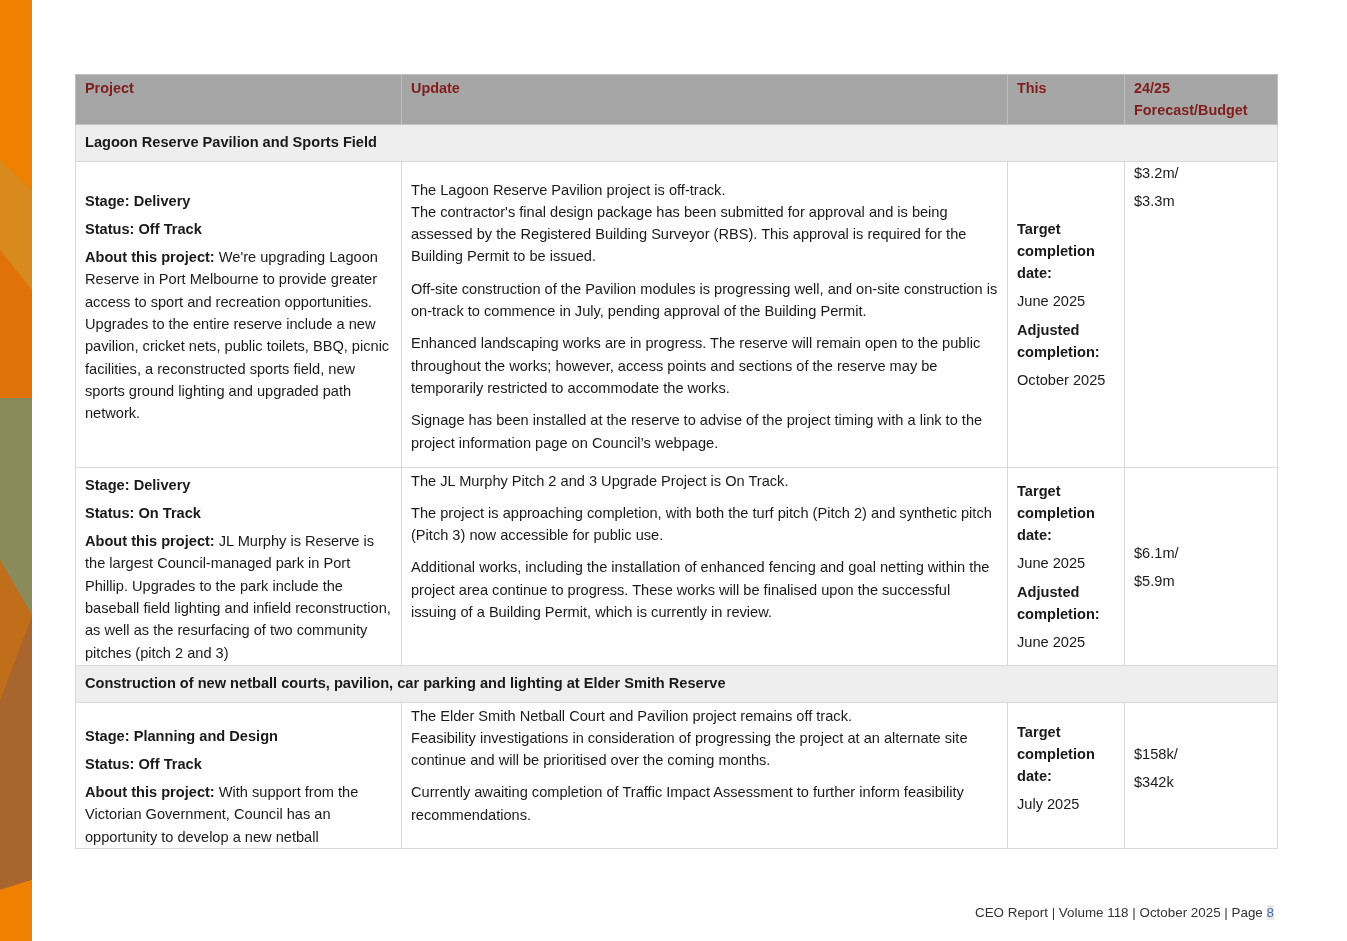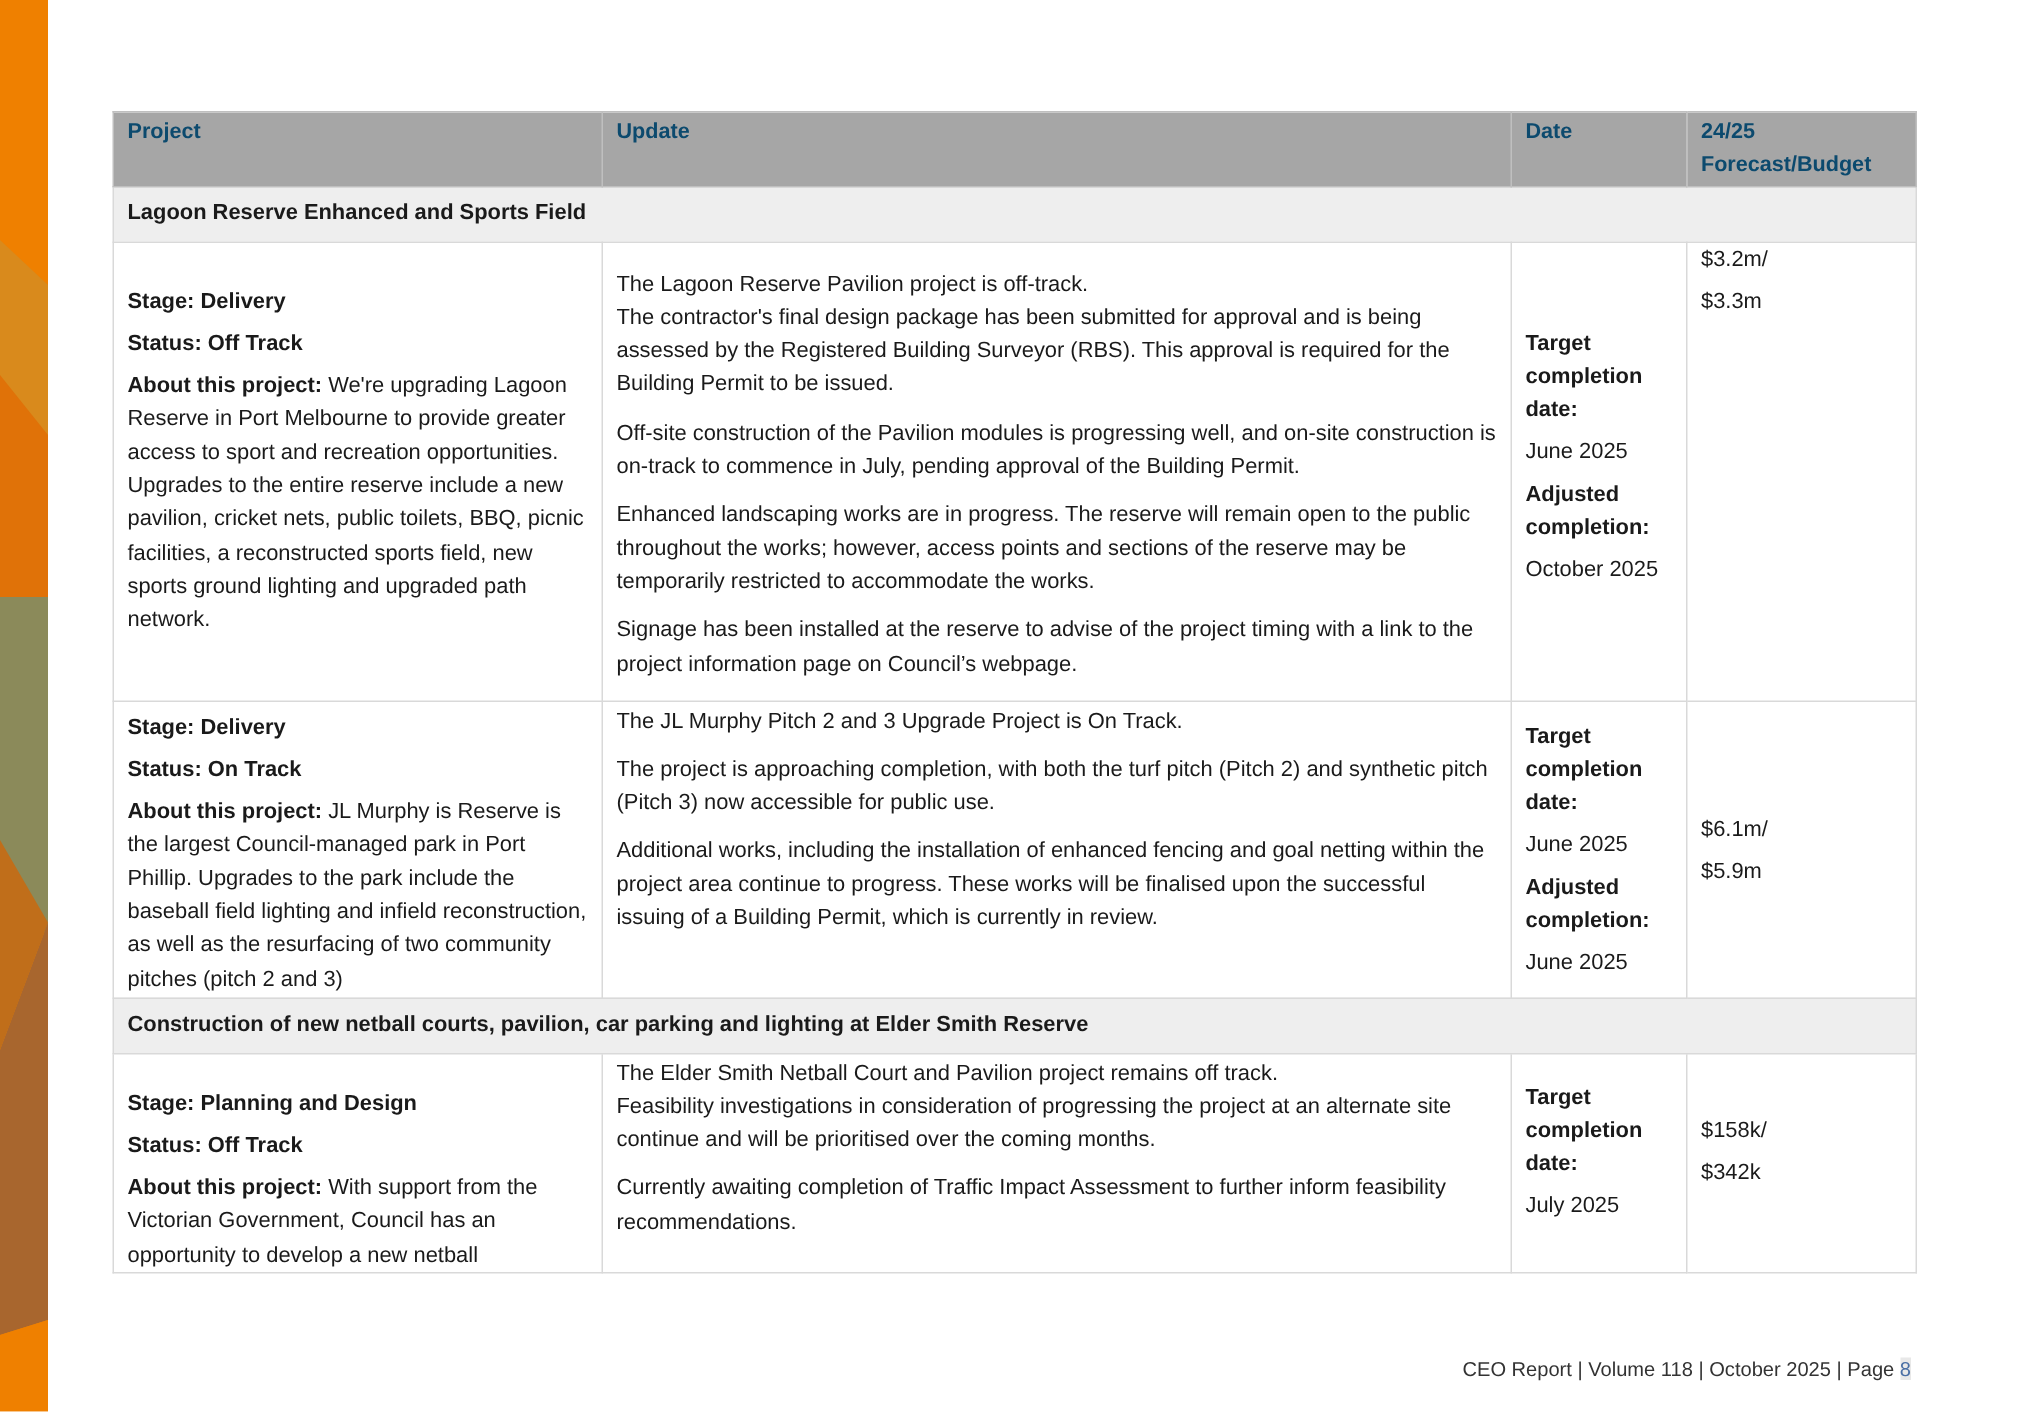"Project" .report-table th { color: #0c4a6e -> #7f1d1d }
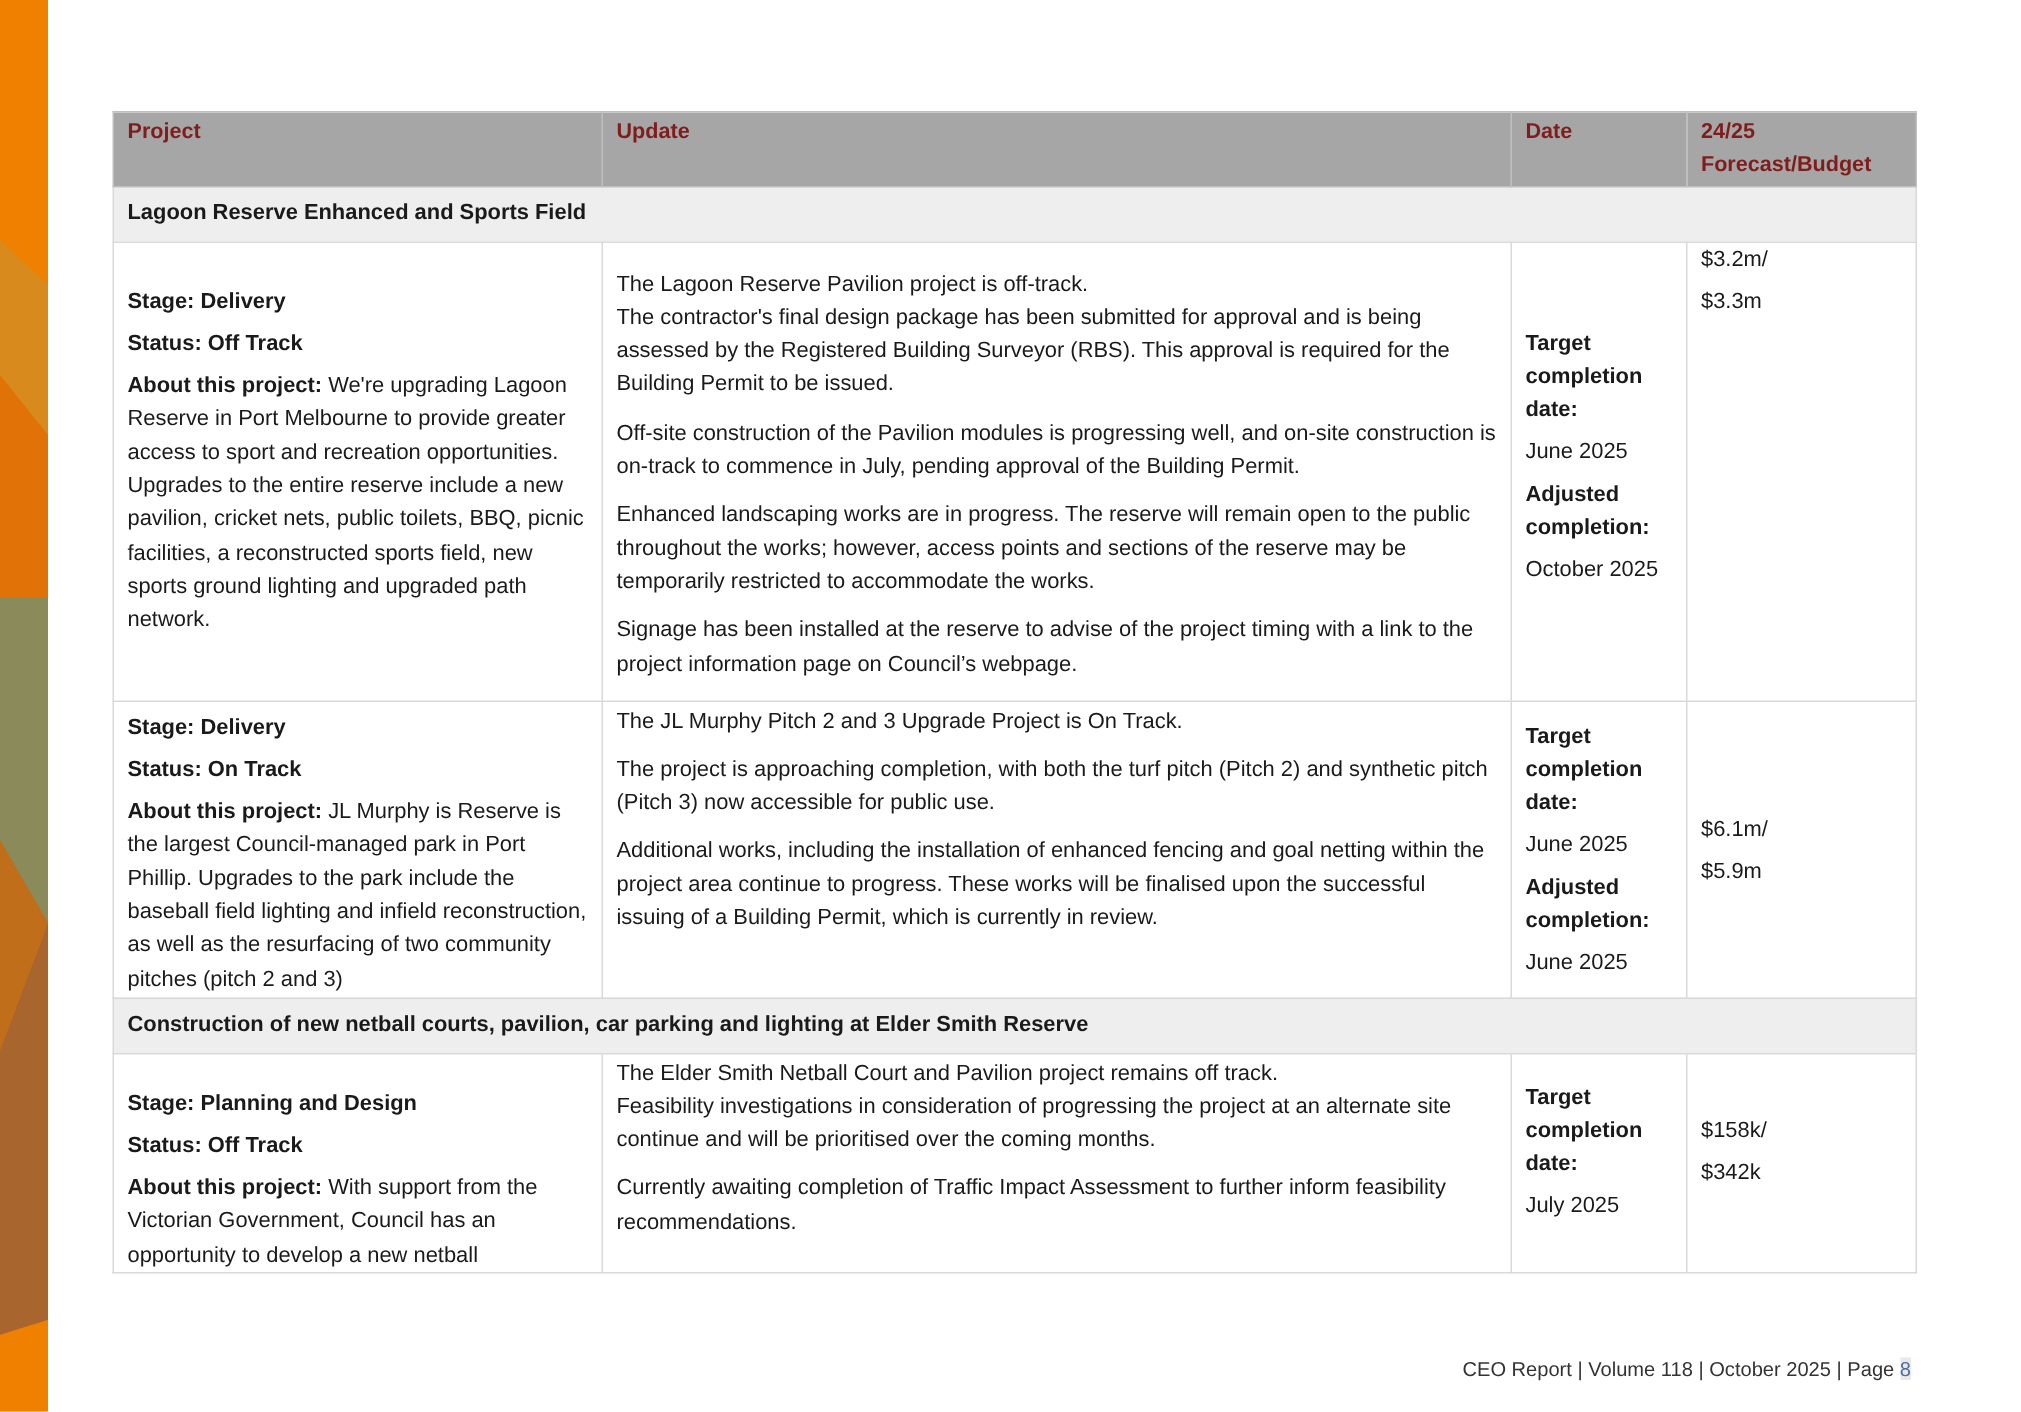"Date" th { text: Date -> This }
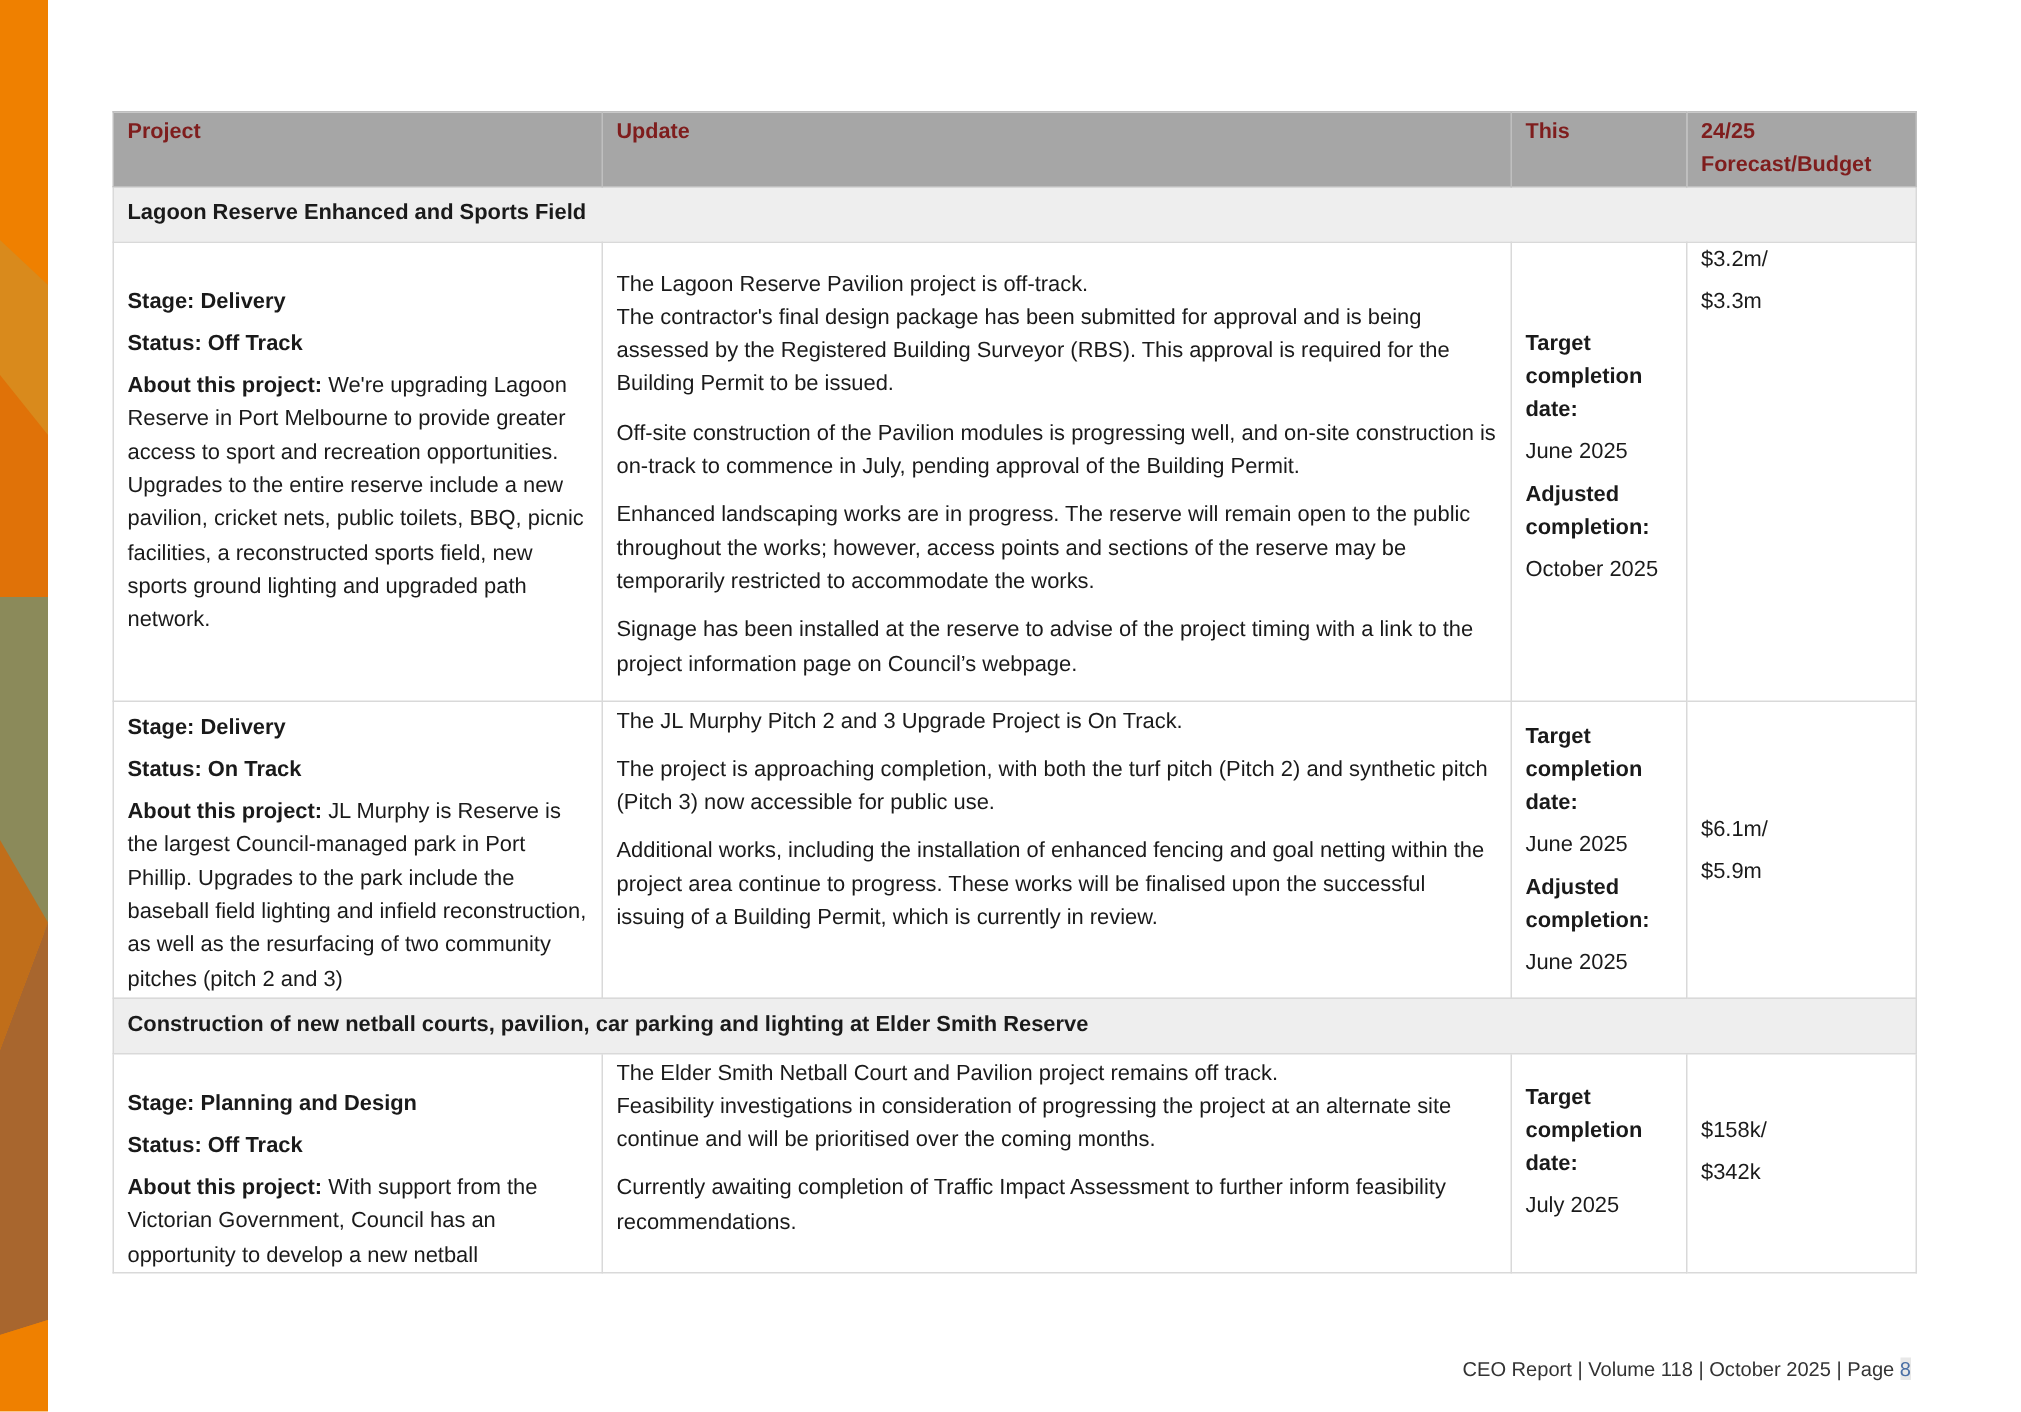"Lagoon Reserve Enhanced and Sports" td { text: Enhanced -> Pavilion }
